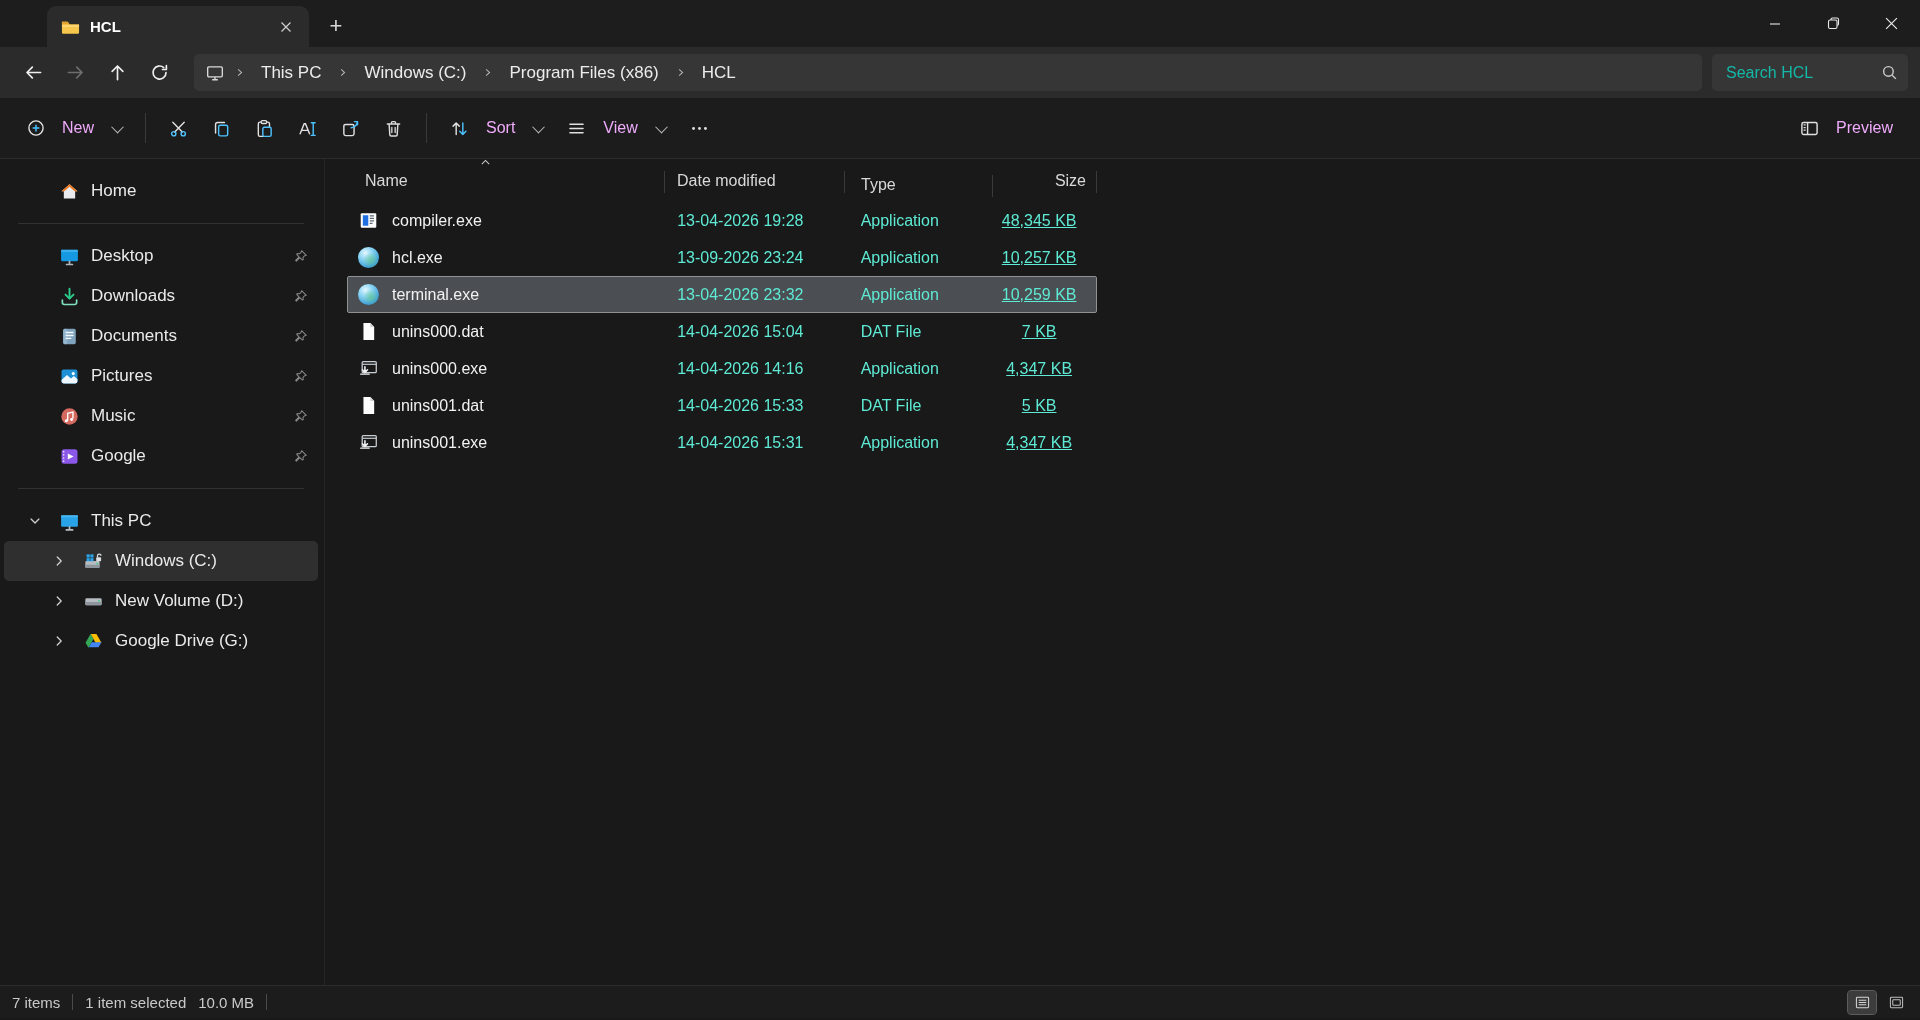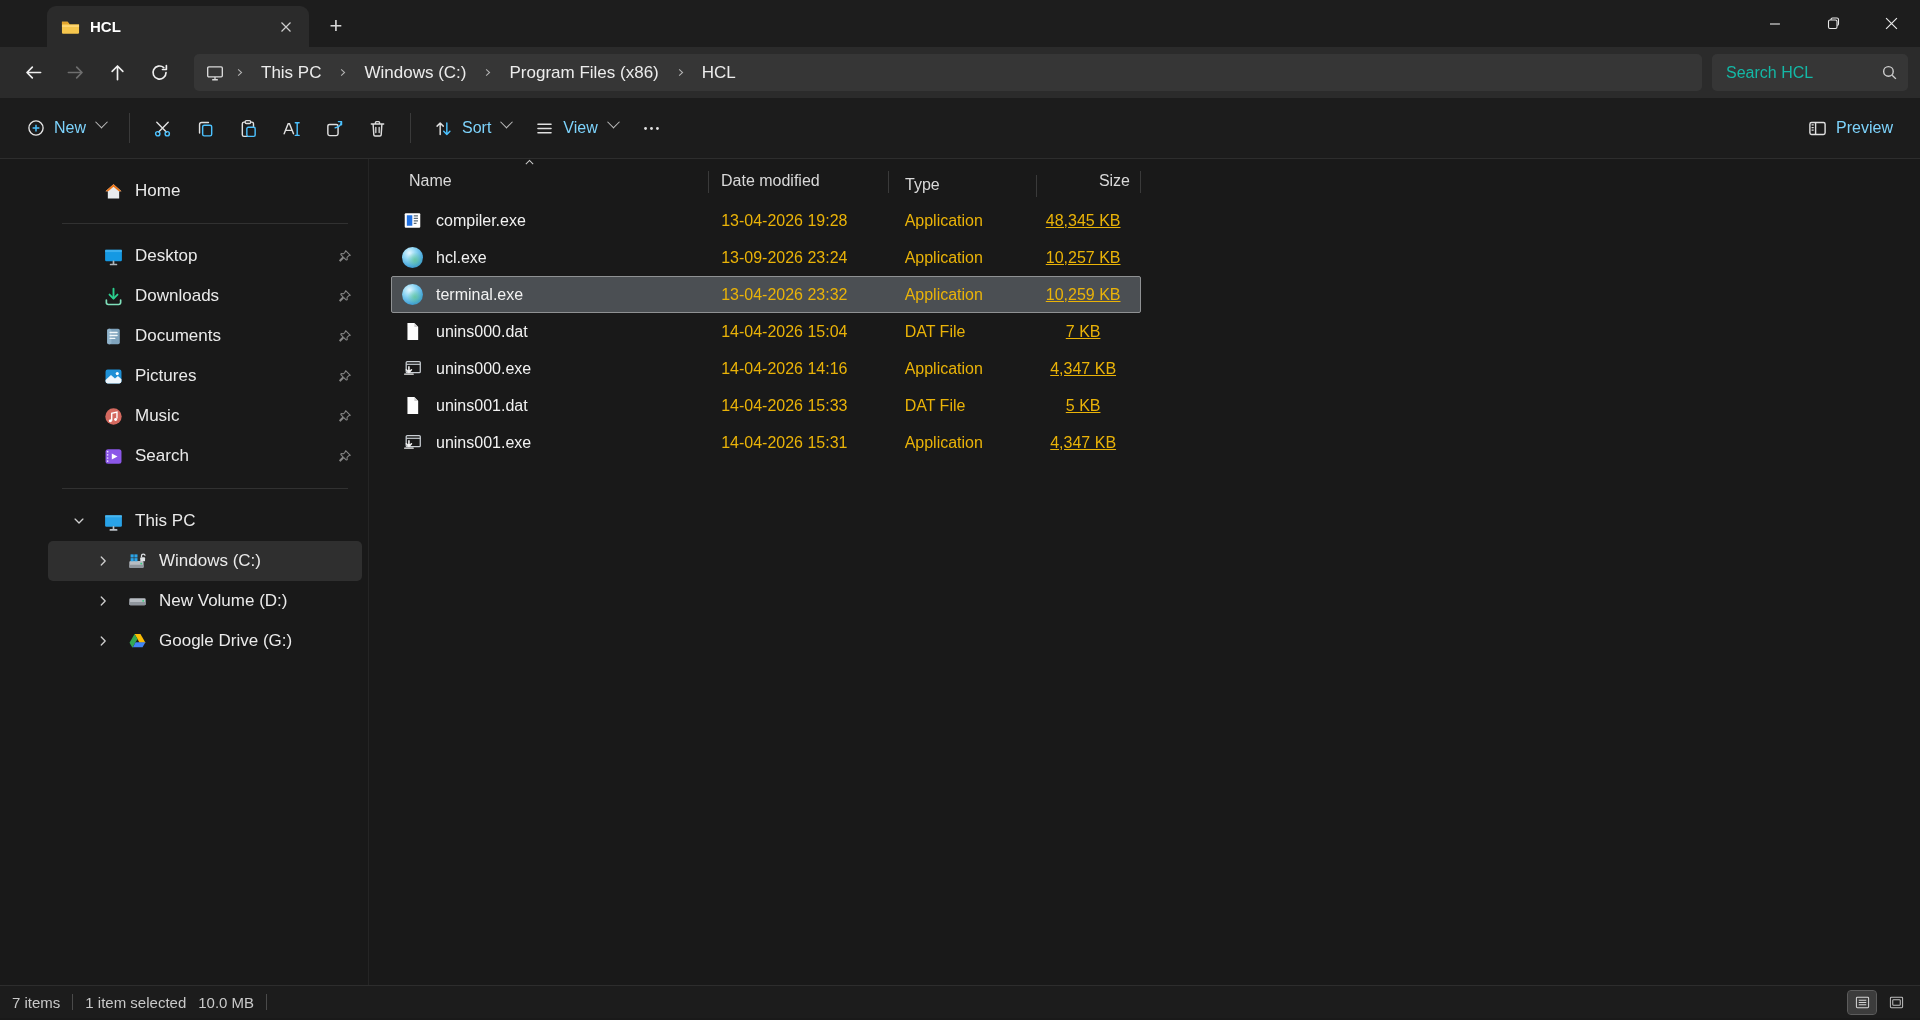"New" .tbtn { align-items: flex-start -> center; color: #7dd3fc -> #f0abfc; gap: 9px -> 17px }
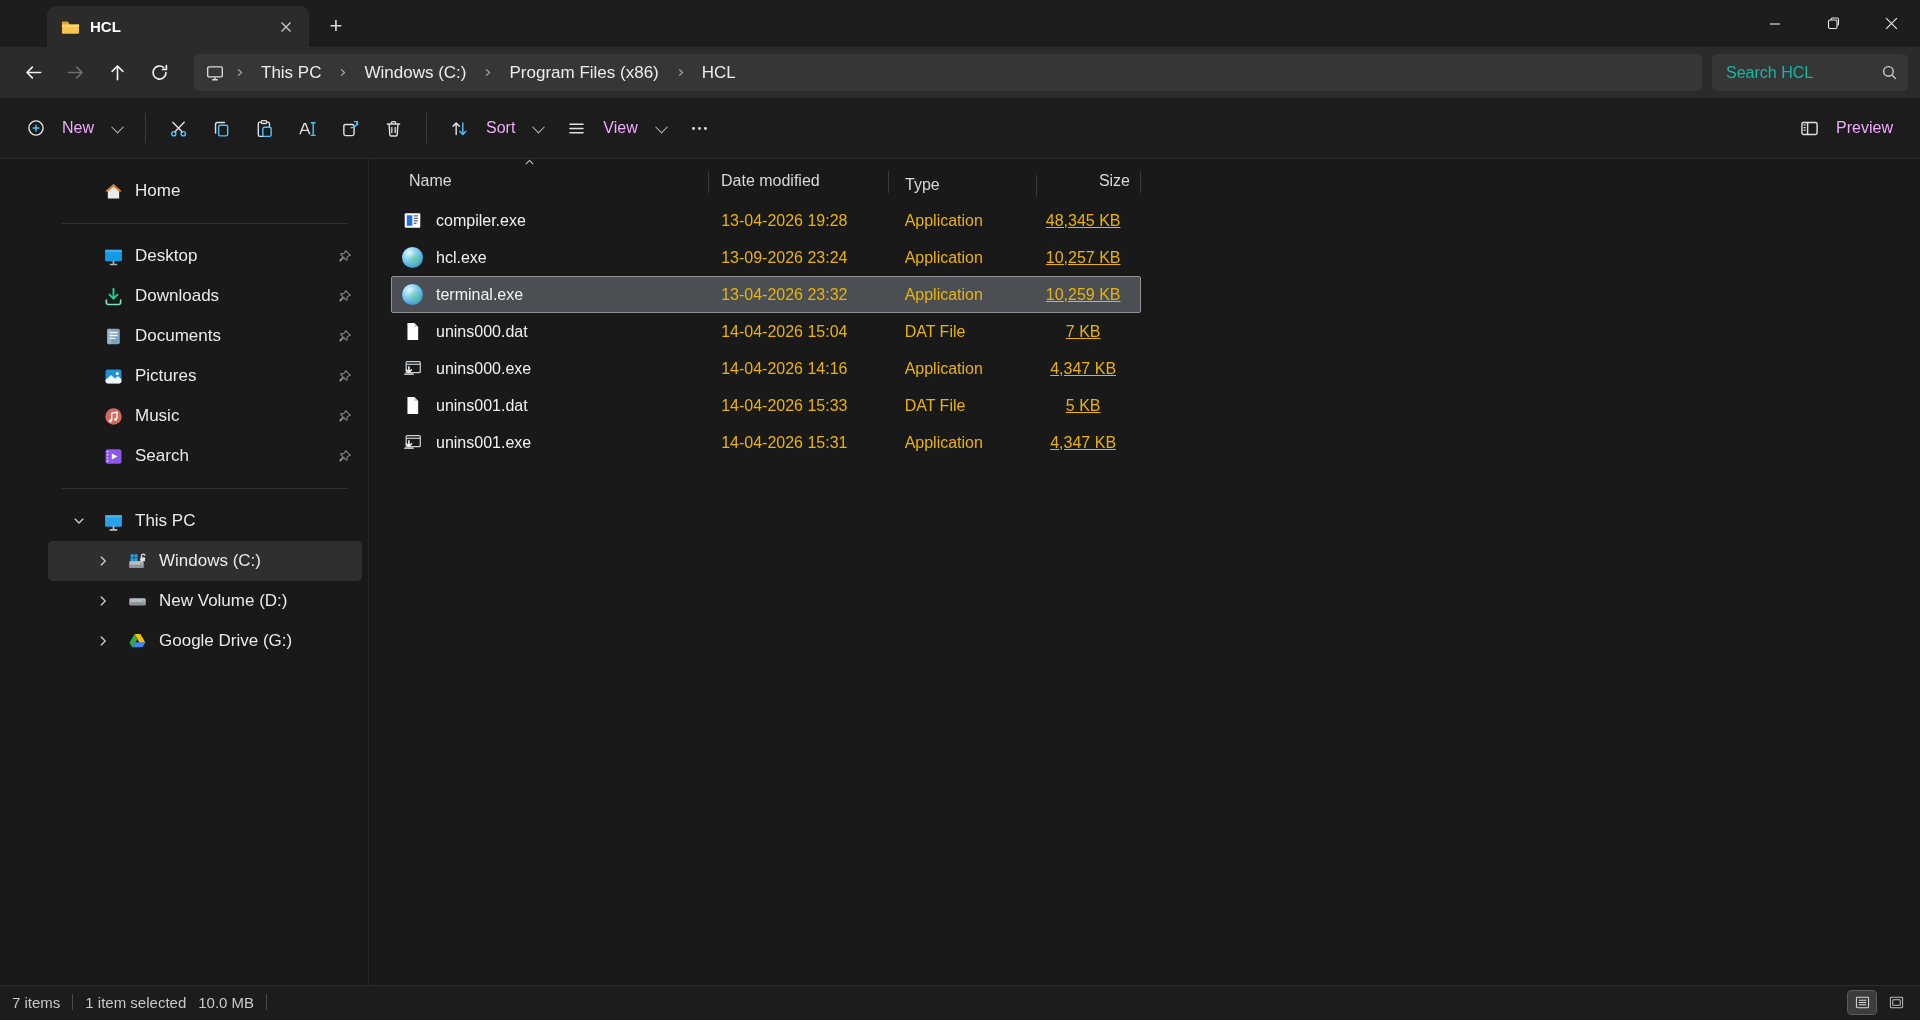"Home" .content { padding-left: 44px -> none }
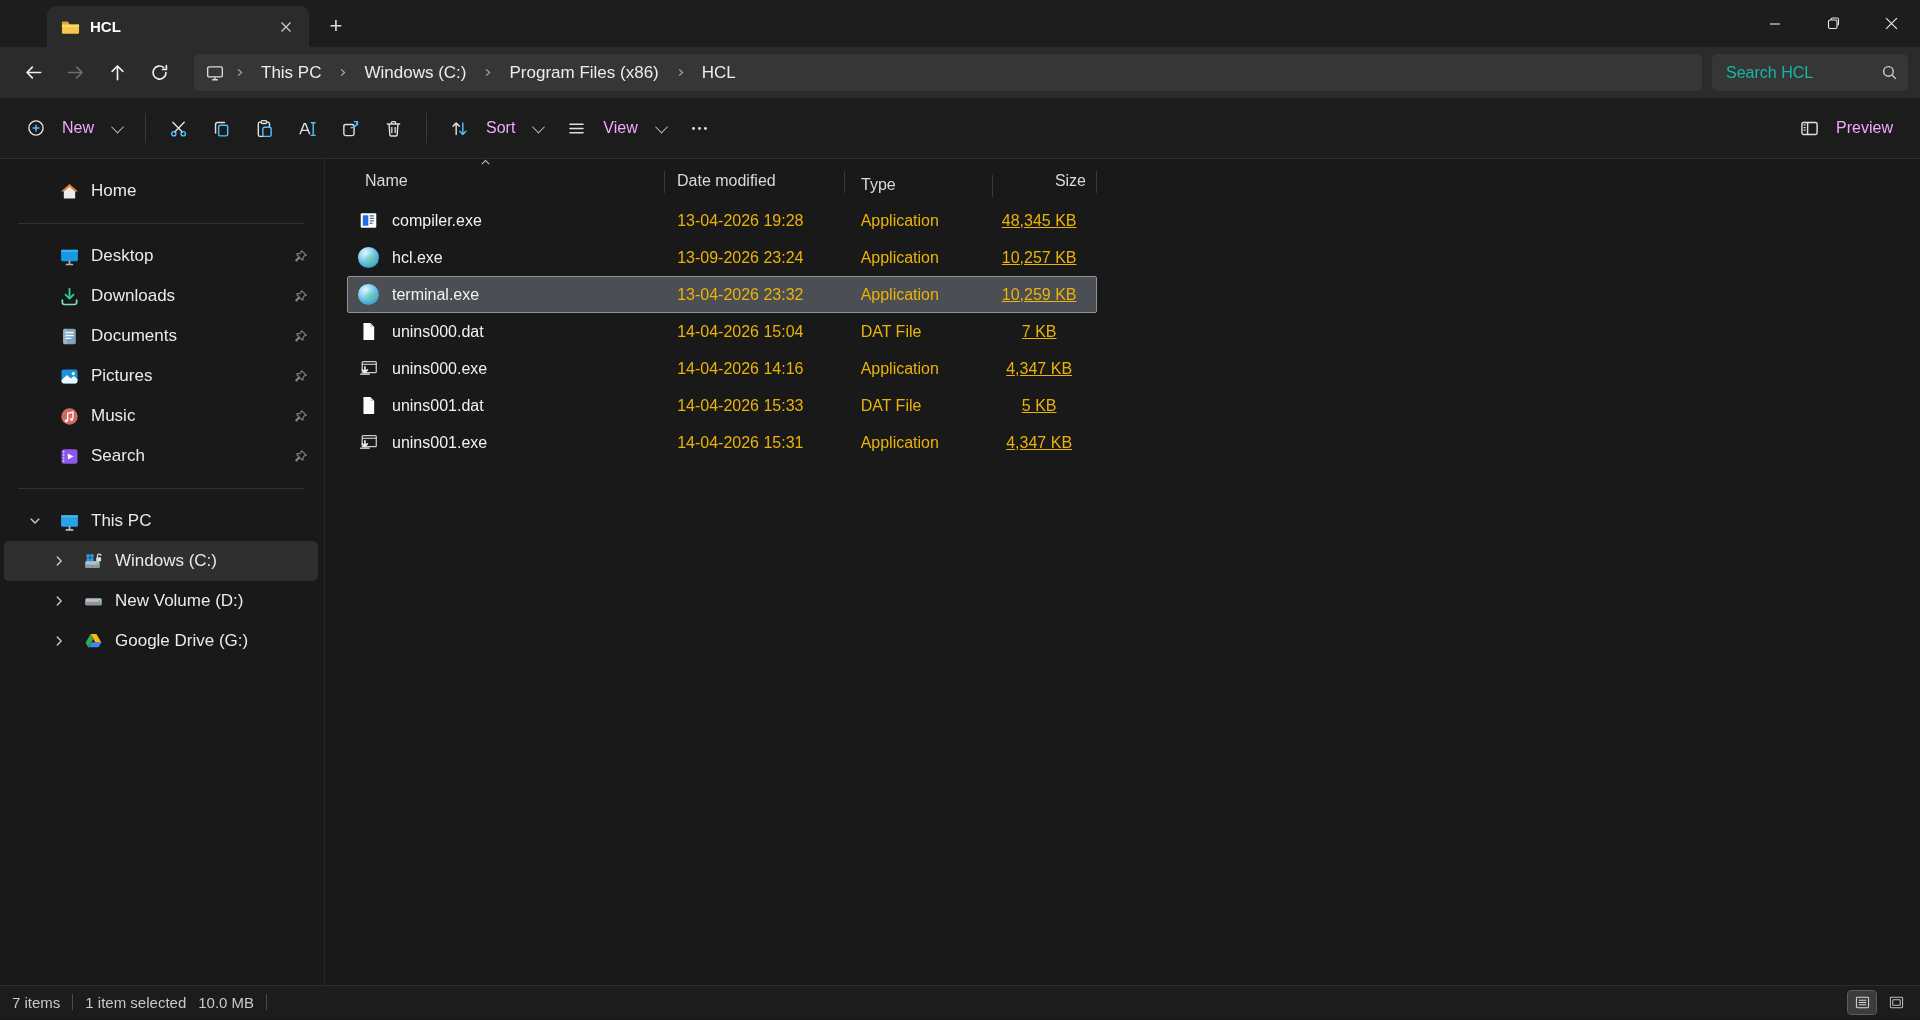"13-04-2026 19:28" .cell { color: #eab308 -> #5eead4 }
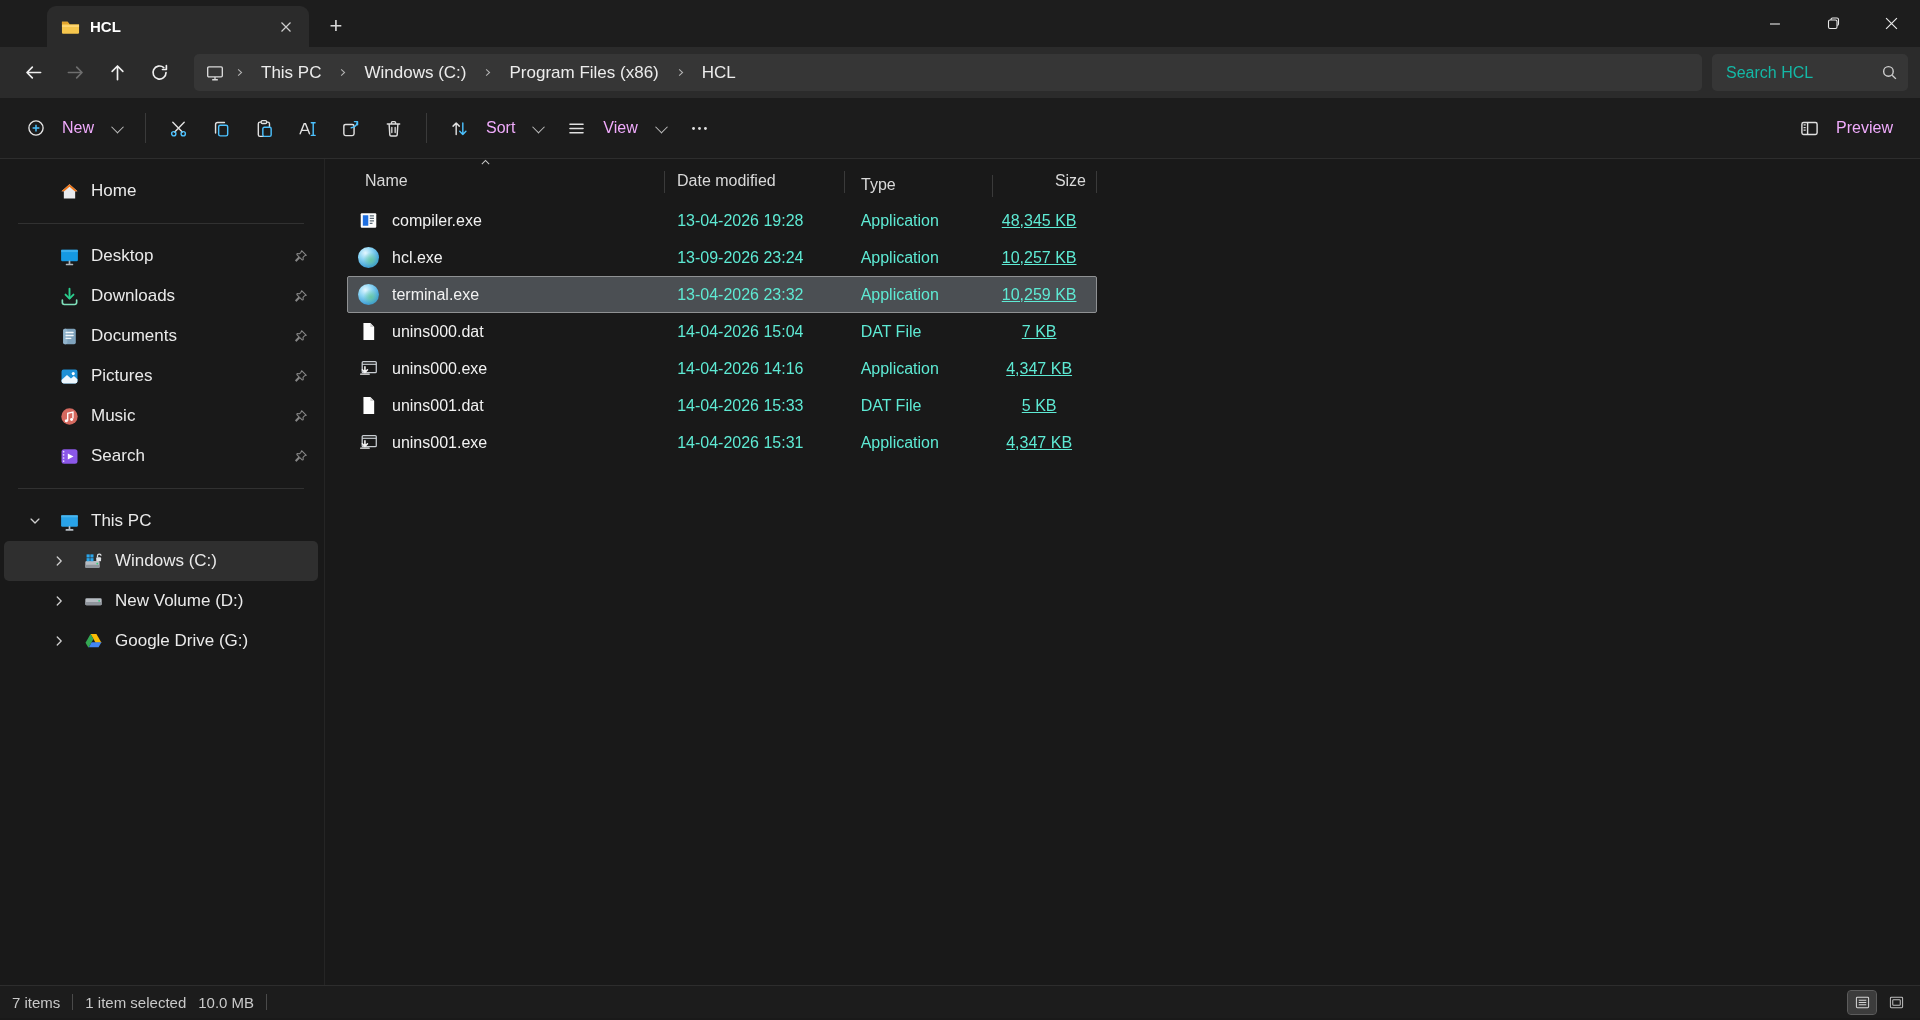"Search" span.slabel { text: Search -> Google }
